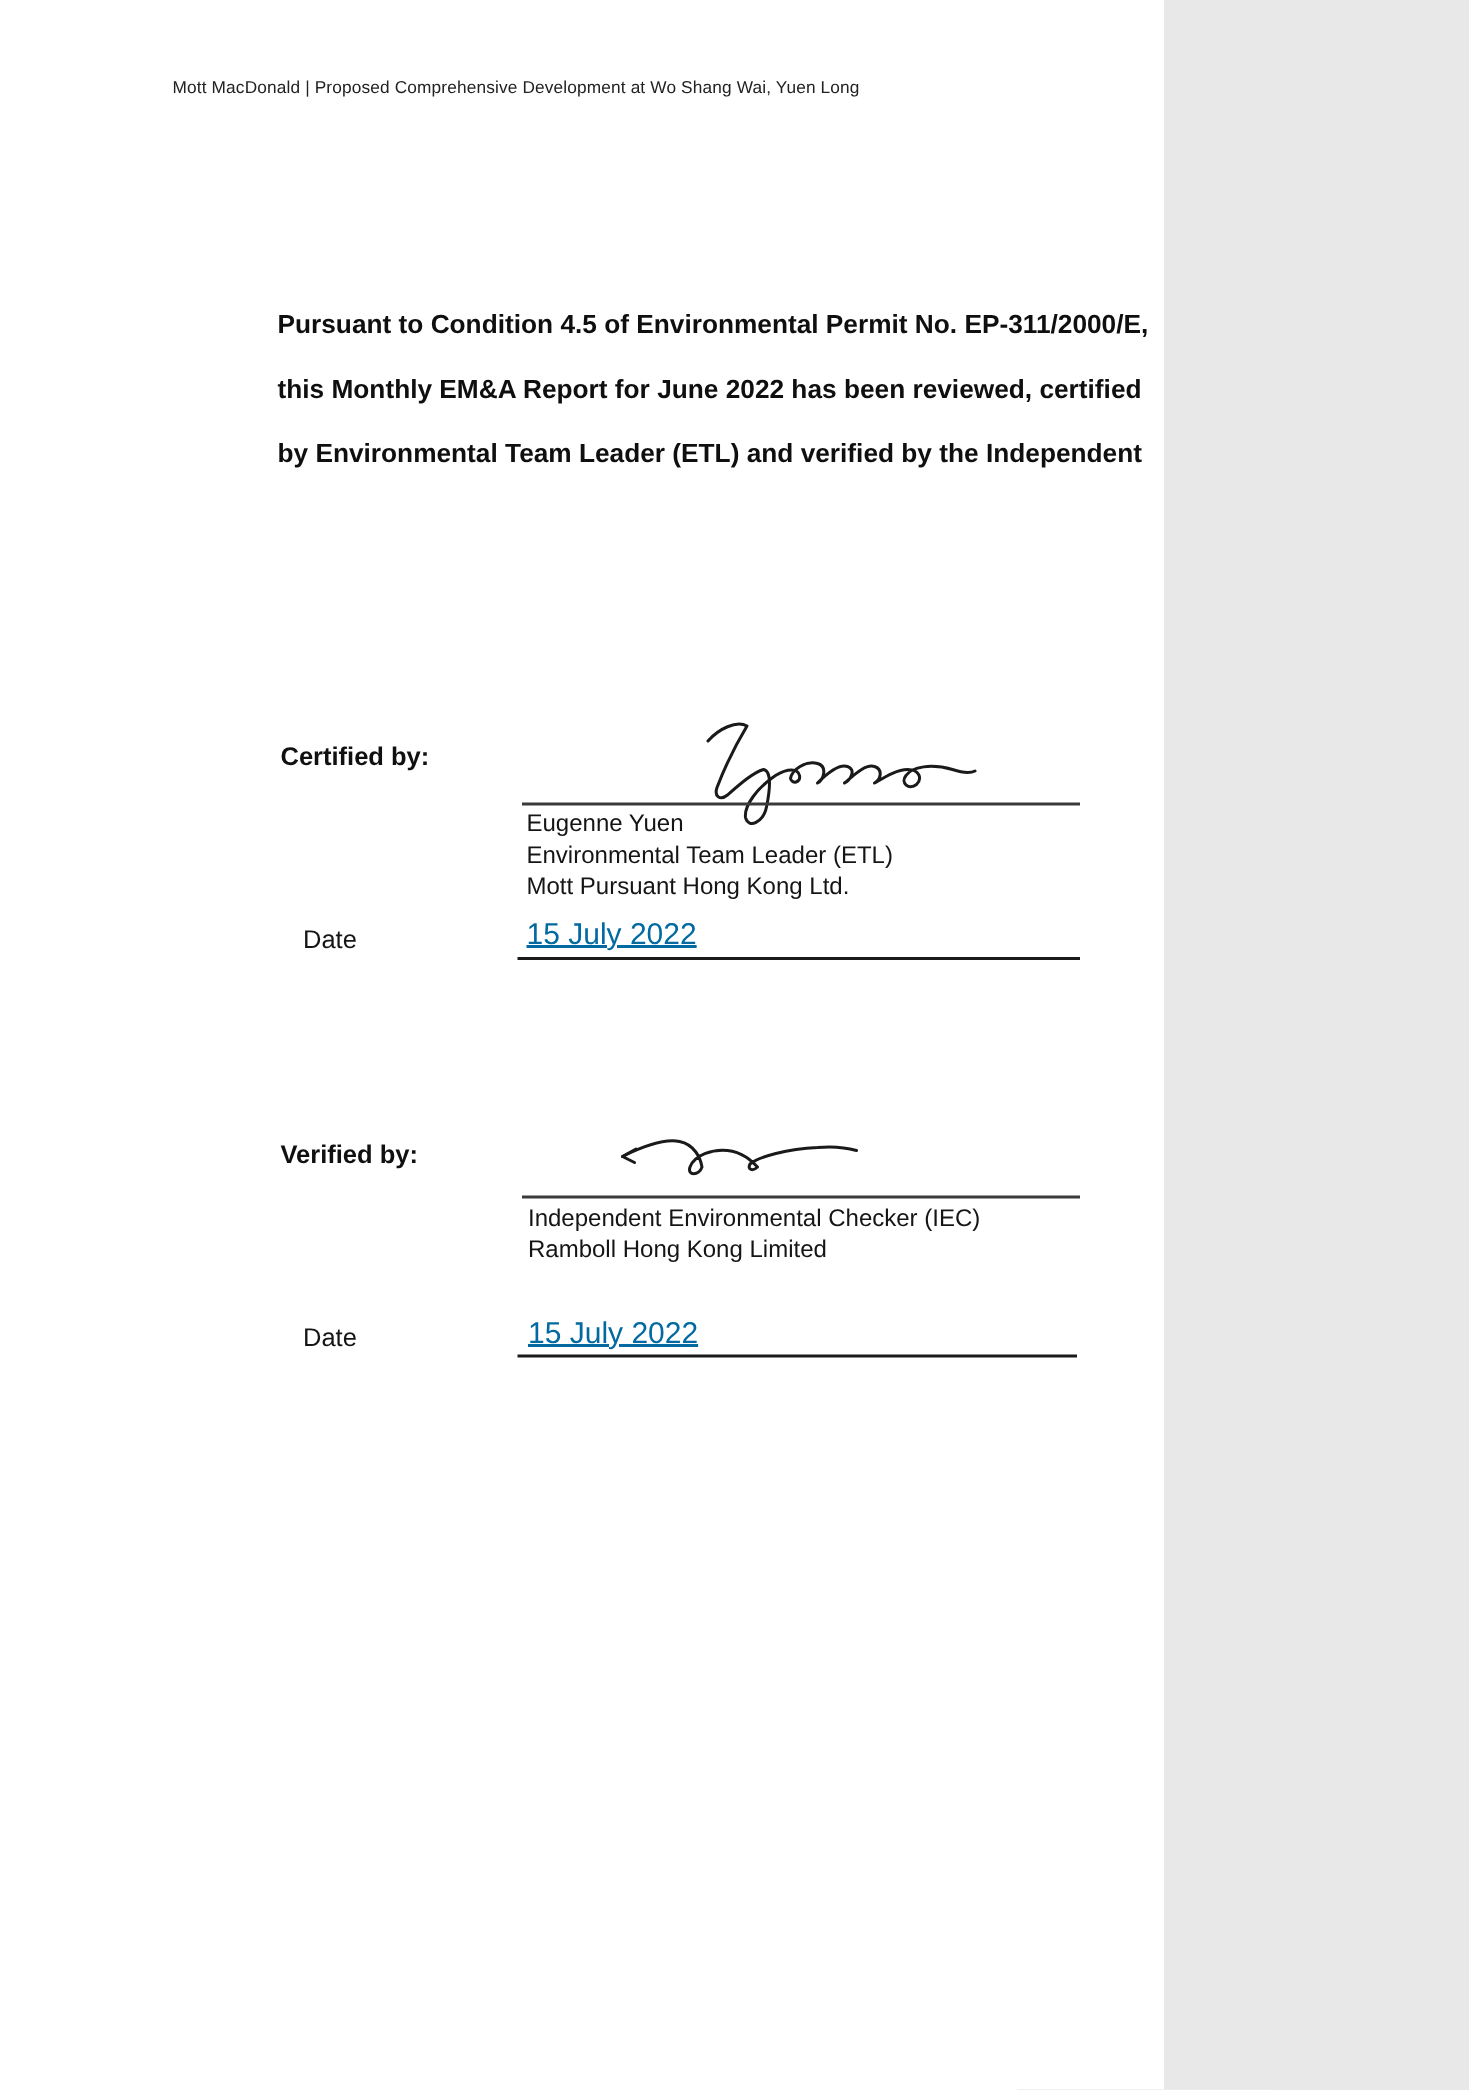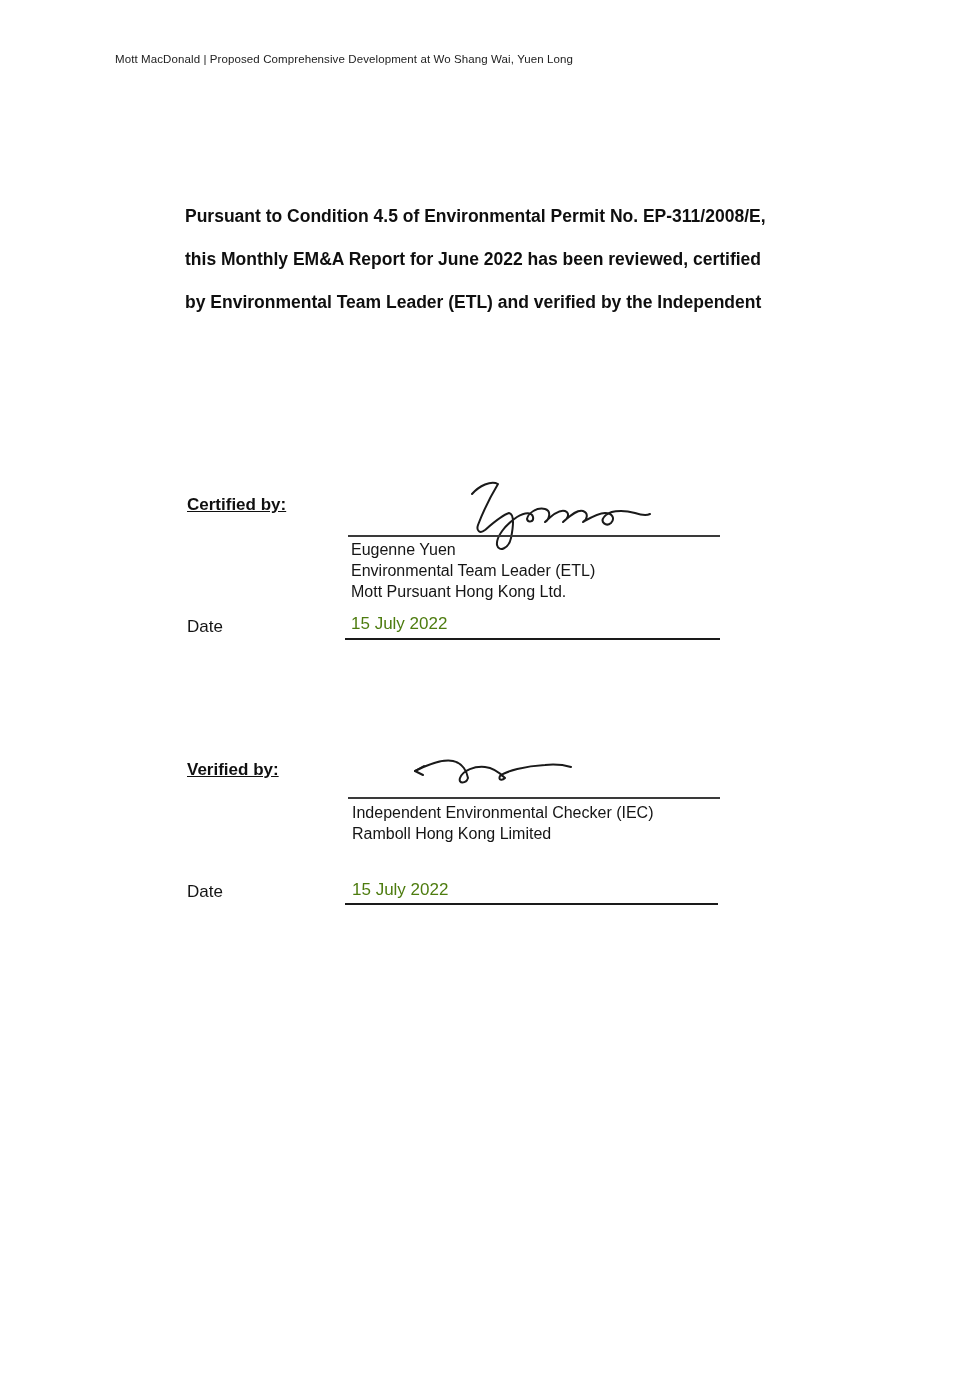"Mott MacDonald | Proposed Comprehensive" .page { width: 979px -> 776px }
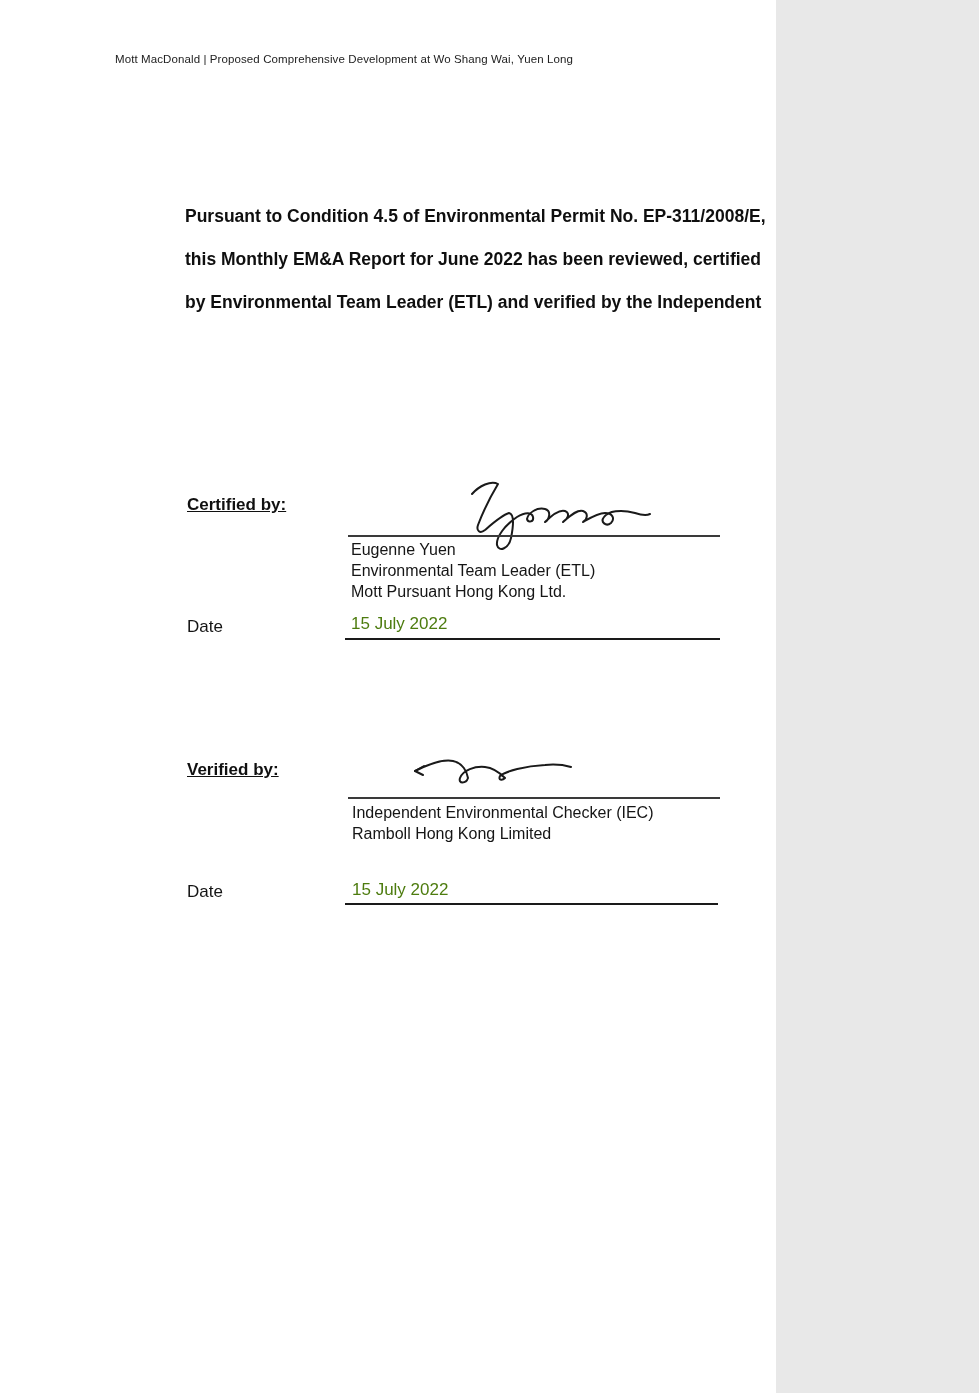"Pursuant to Condition 4.5 of" div.s-line { text: EP-311/2008/E -> EP-311/2000/E }
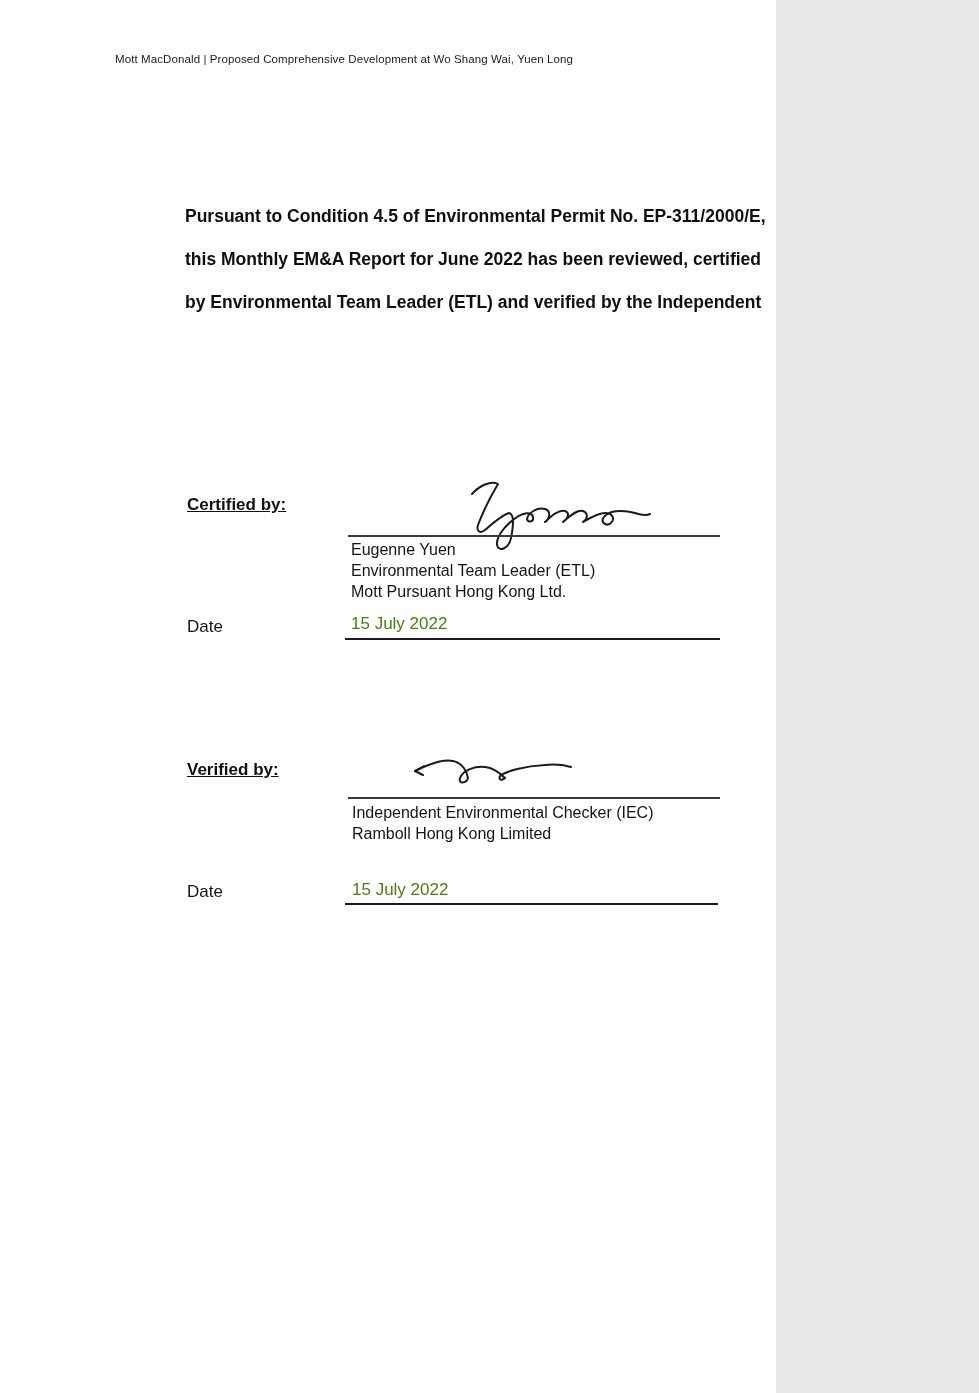"Certified by:" .block-label { text-decoration: underline -> none }
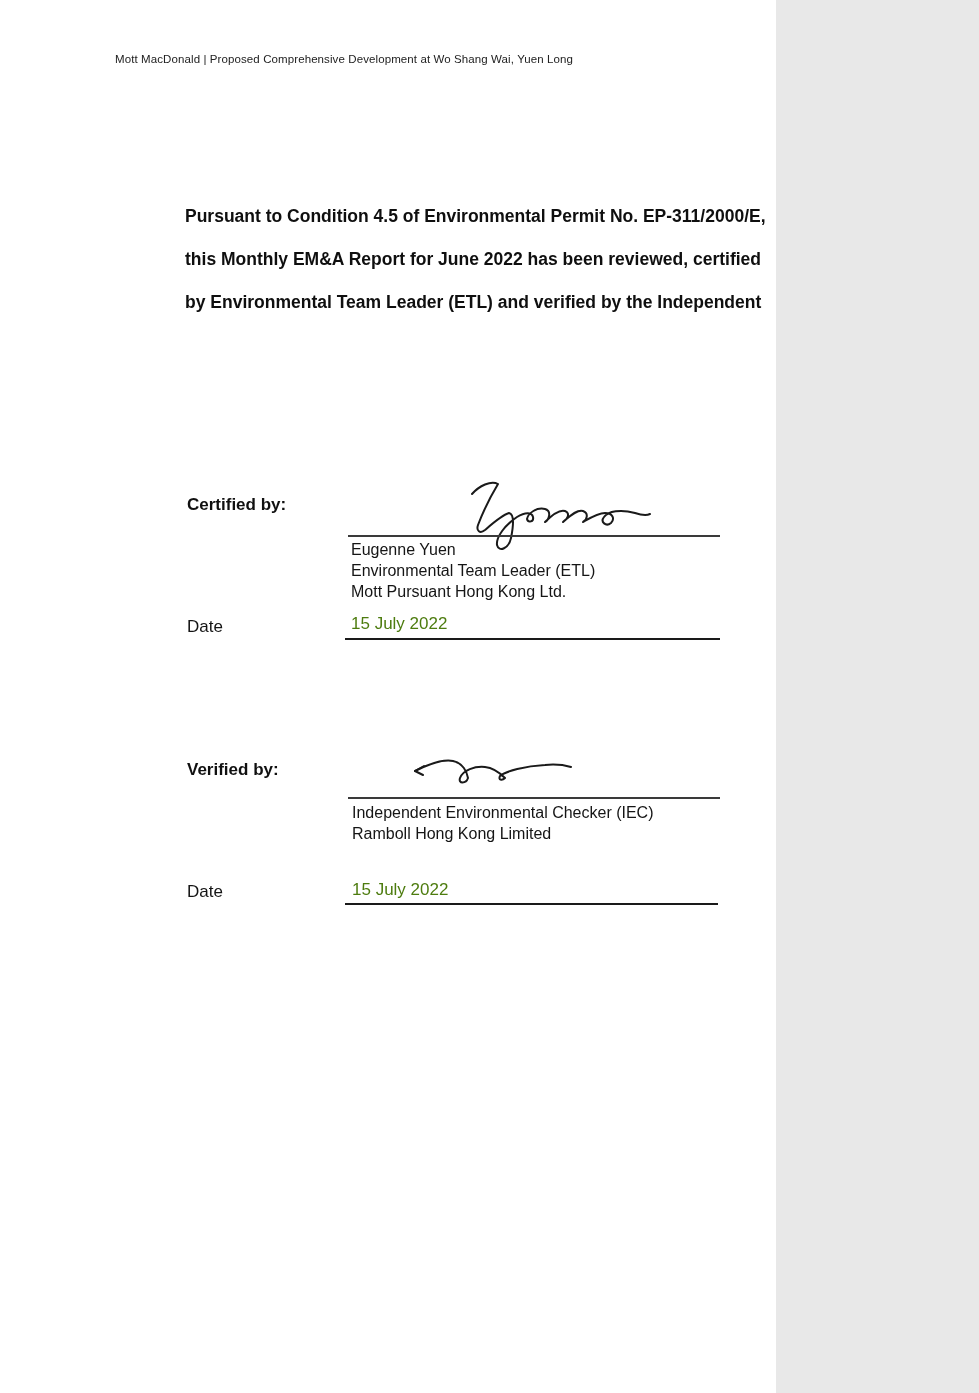"Date" .date-label { margin-left: none -> 15px }
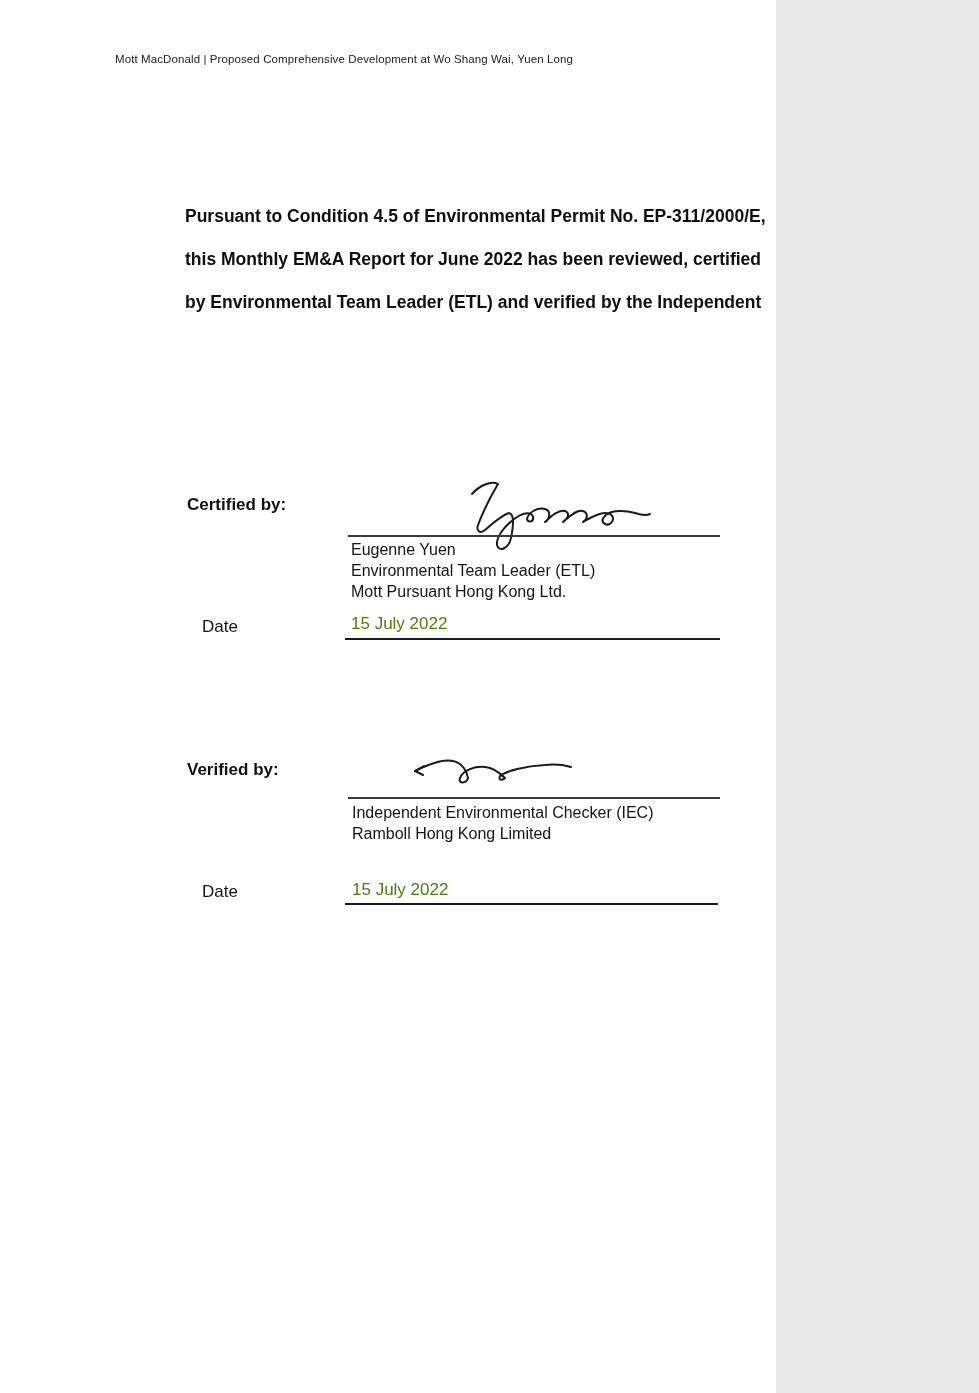"15 July 2022" .date-value { color: #4d7c0f -> #0369a1; font-size: 17px -> 20px; text-decoration: none -> underline }
